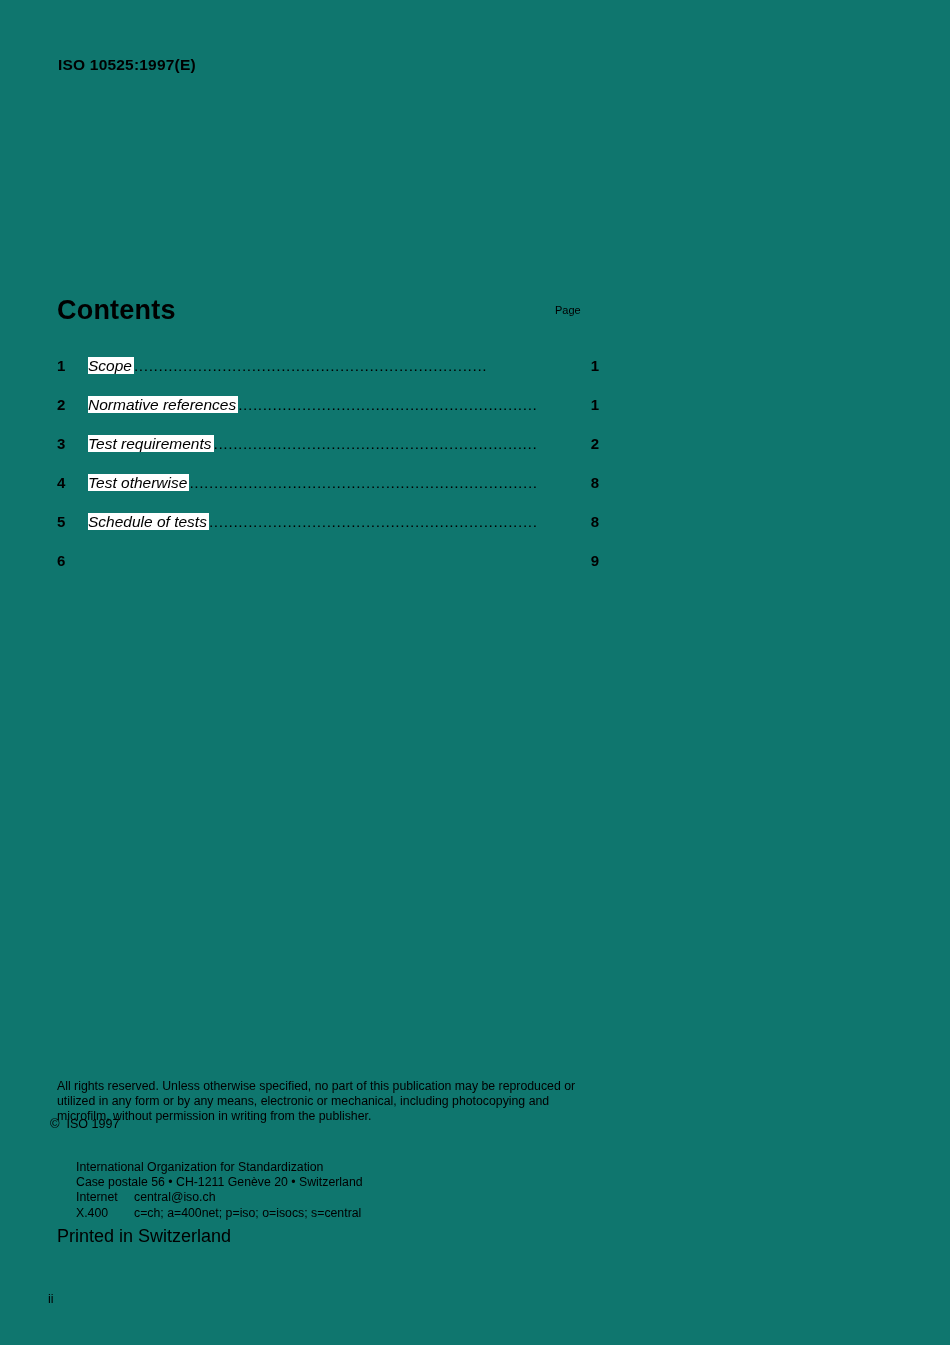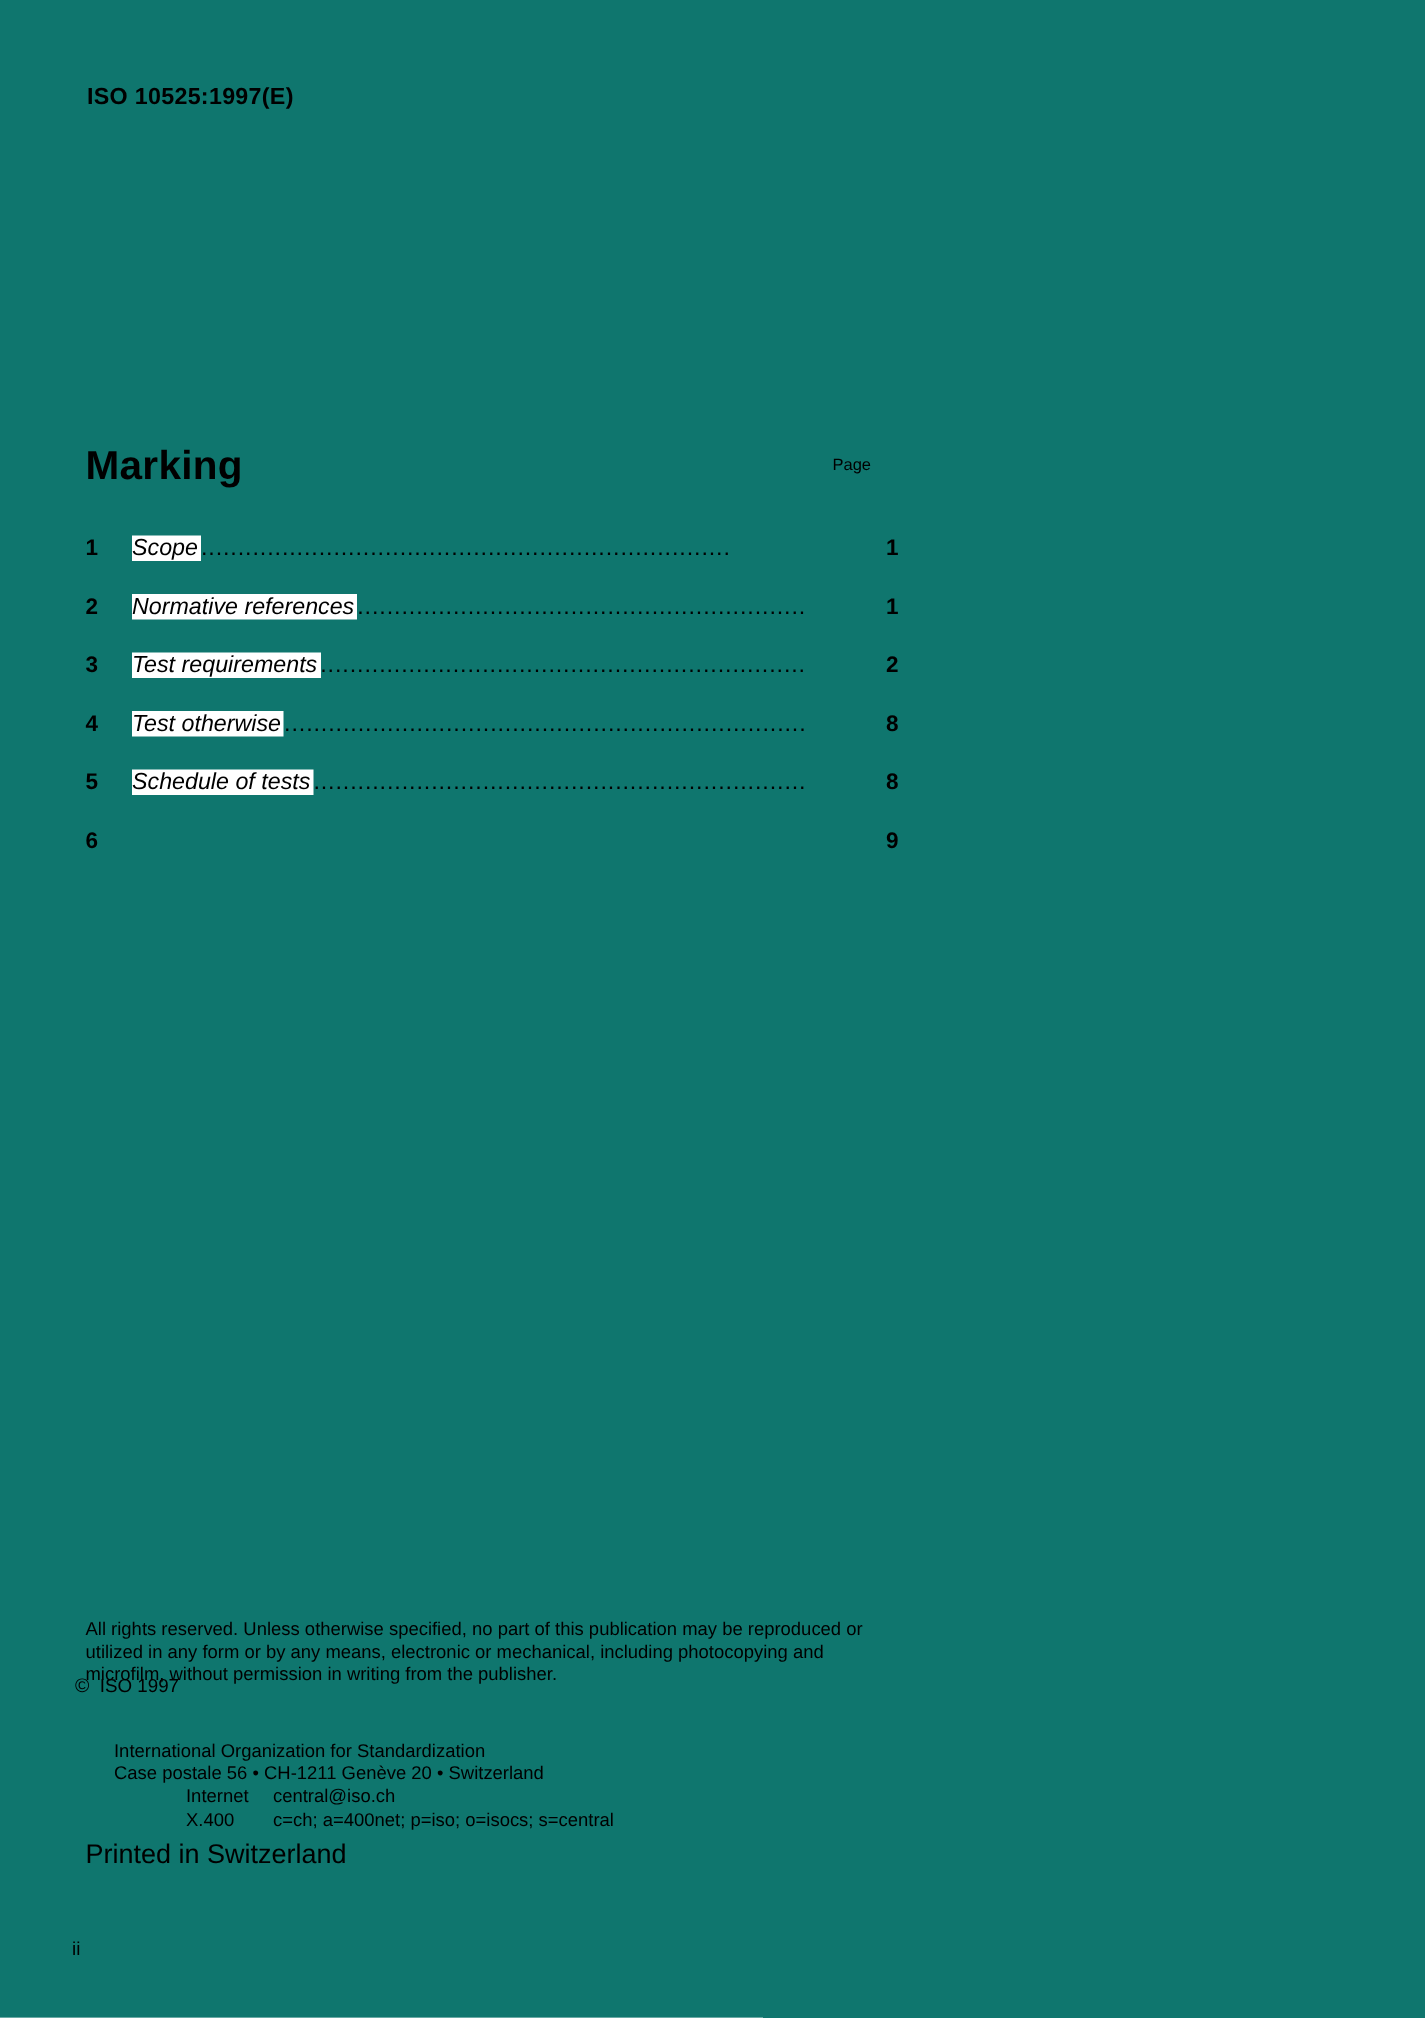"Marking" div.contents-title { text: Marking -> Contents }
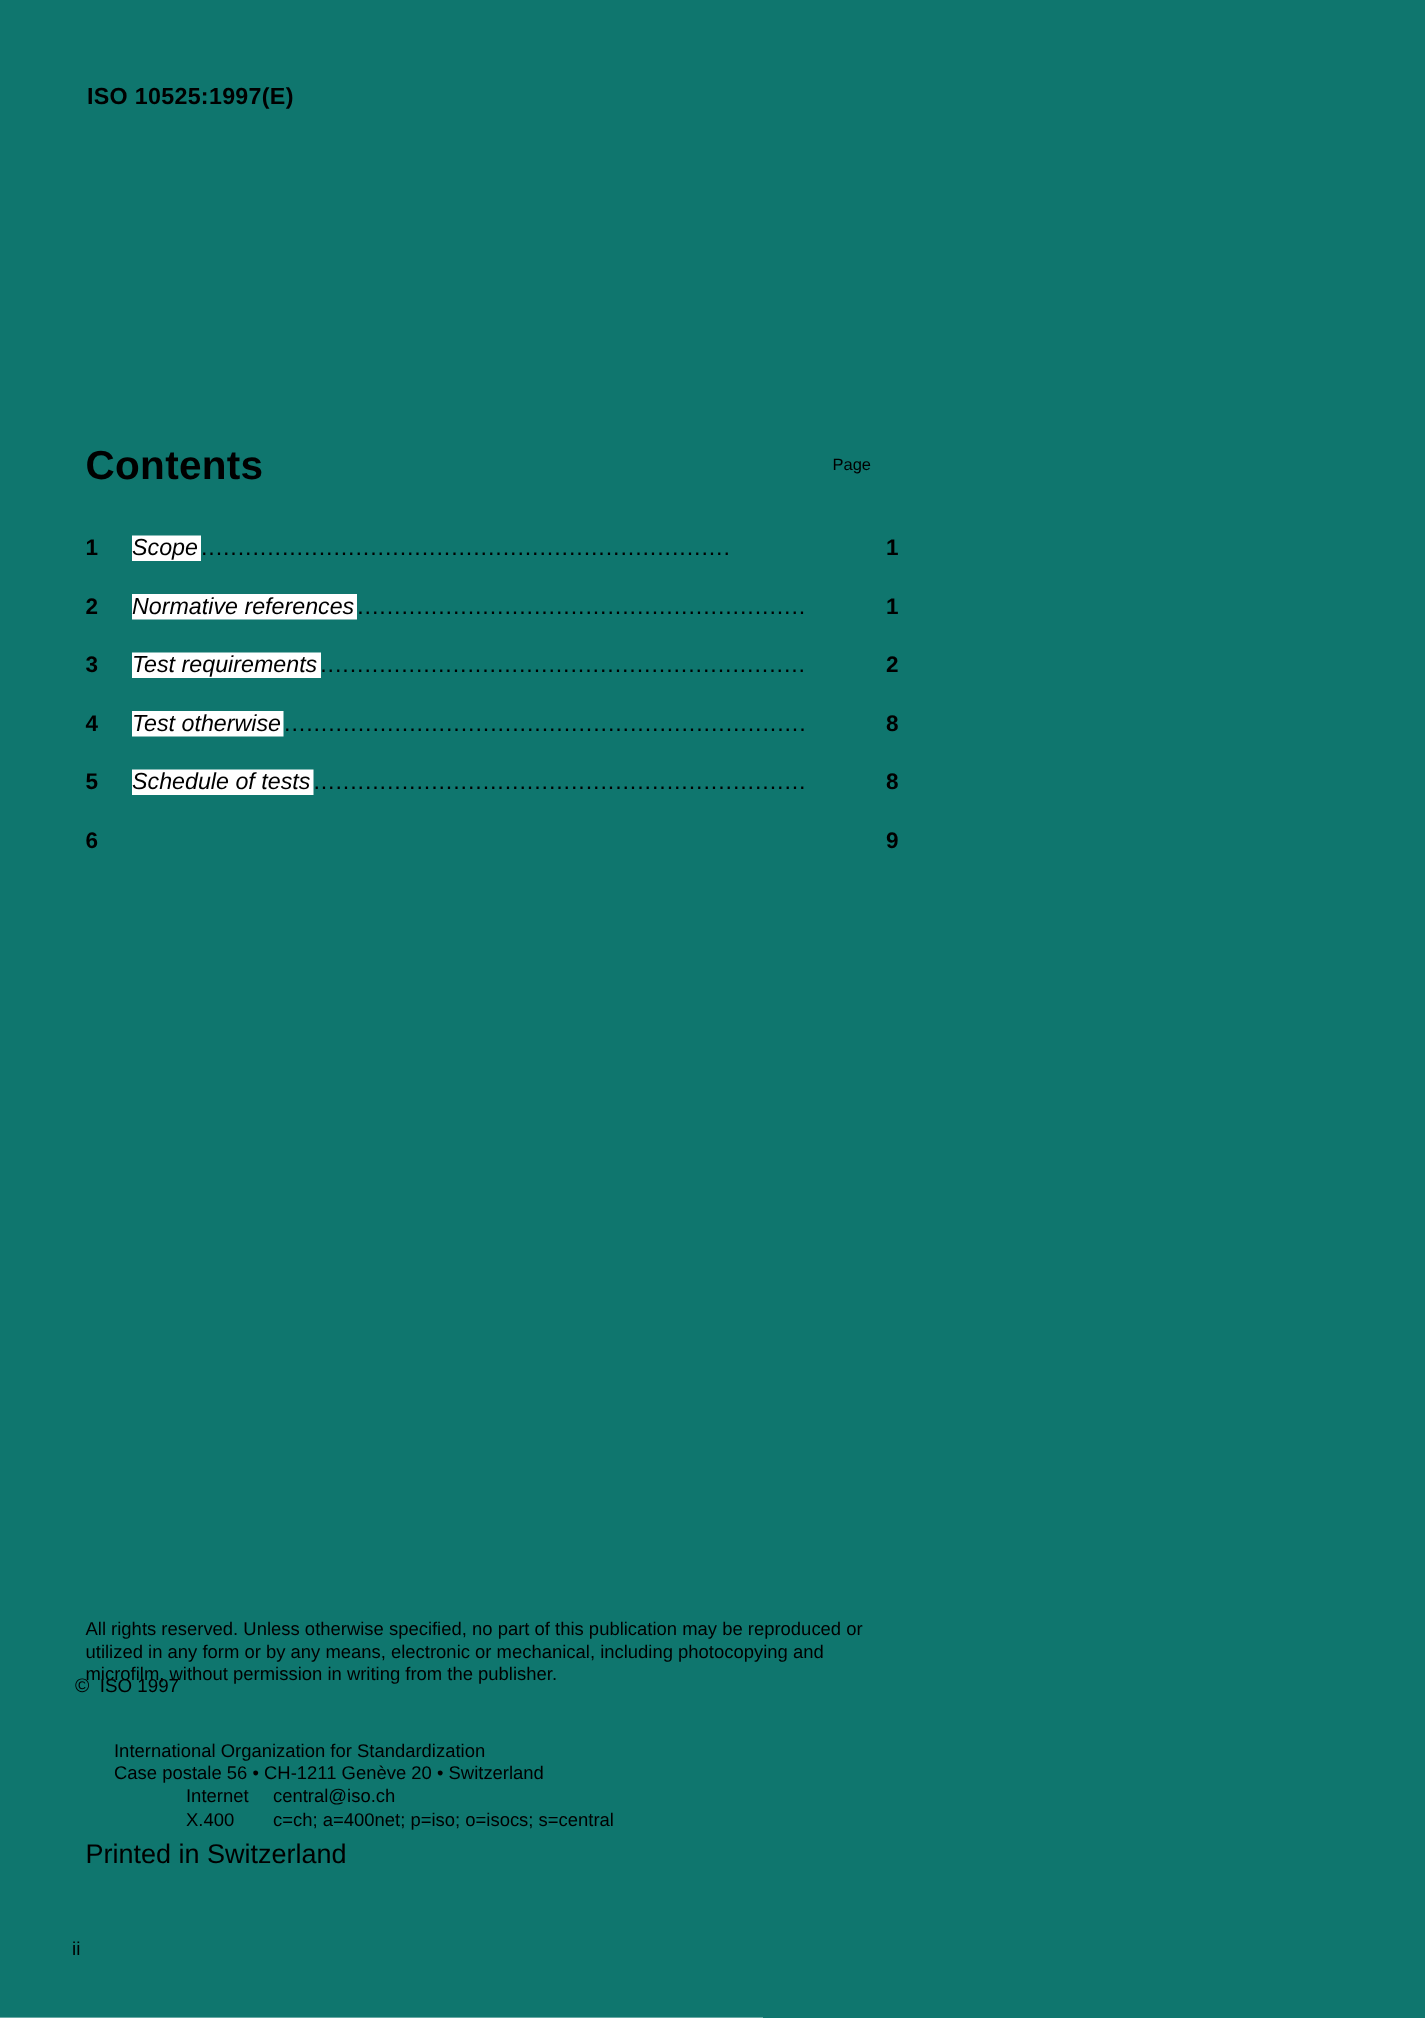"Internet" .addr-label { margin-left: 48px -> none }
